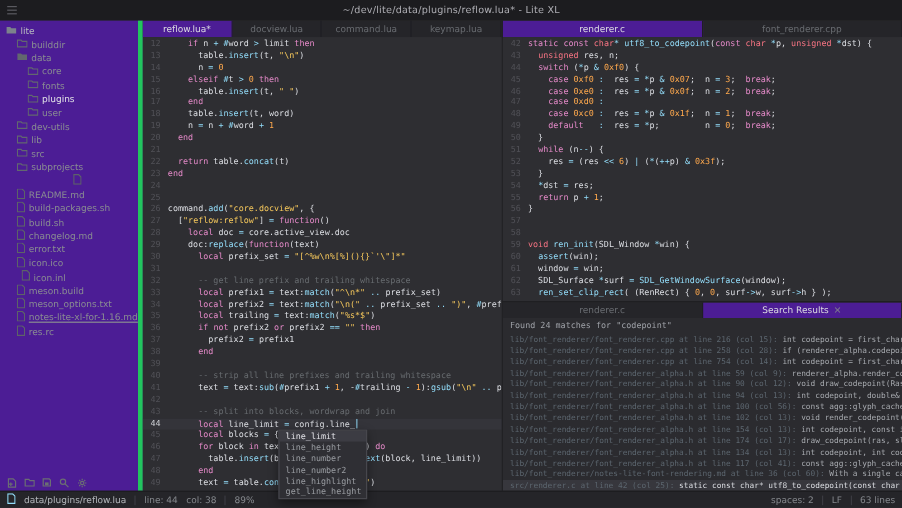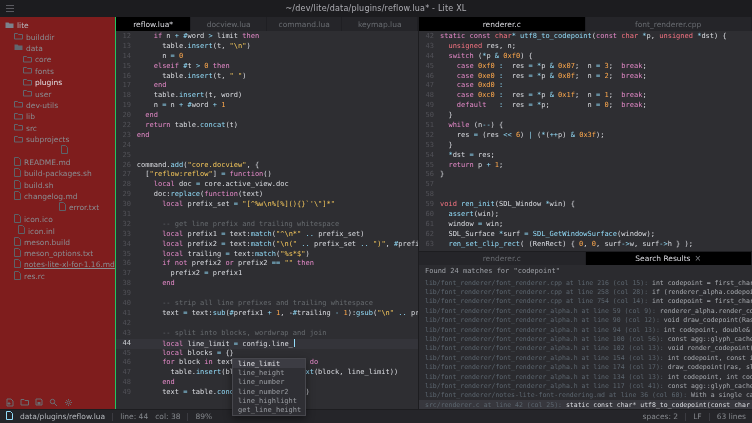"lite" .sidebar { background: #7f1d1d -> #4c1d95; border-right: 1px solid #22c55e -> 4px solid #22c55e }
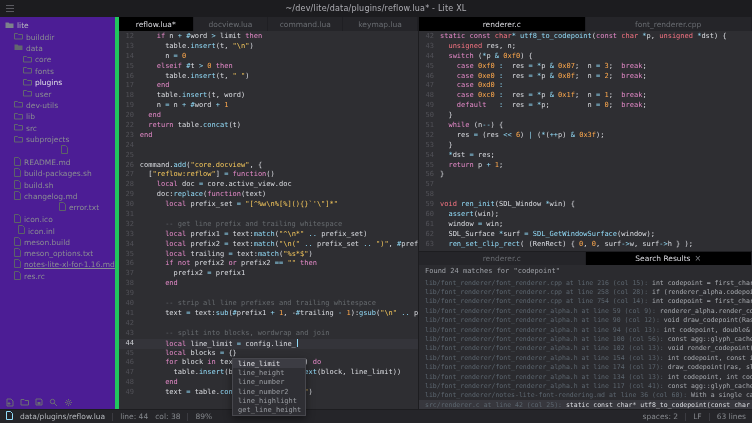"reflow.lua*" .tab.active { background: #000000 -> #4c1d95 }
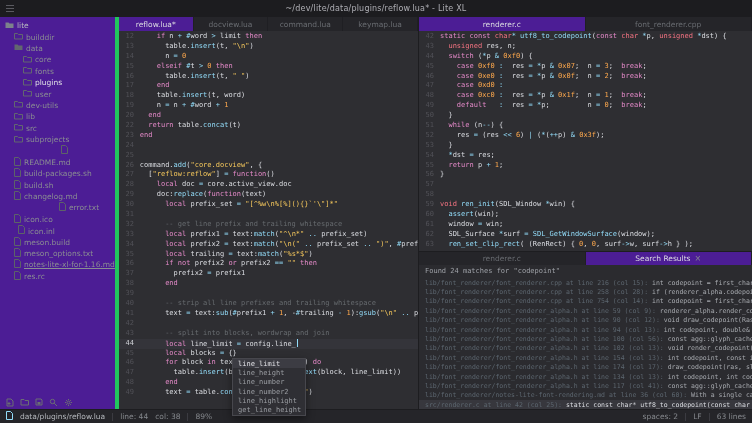"21" div.code-line { html: none -> <div><span>21</span><span></span></div> }
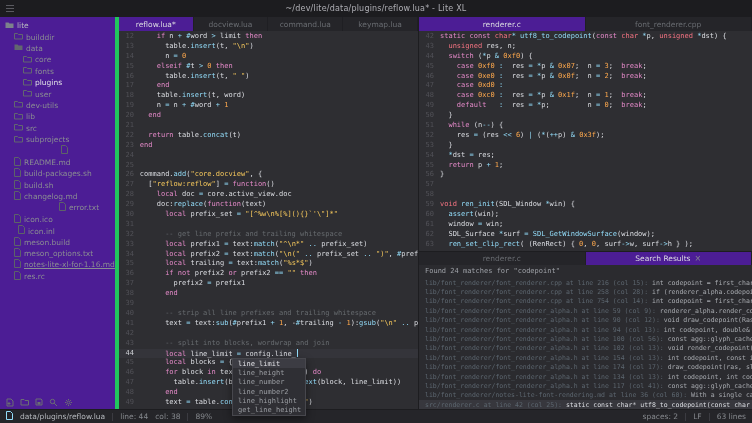"error.txt" div.tree-item { margin-left: 45px -> none }
